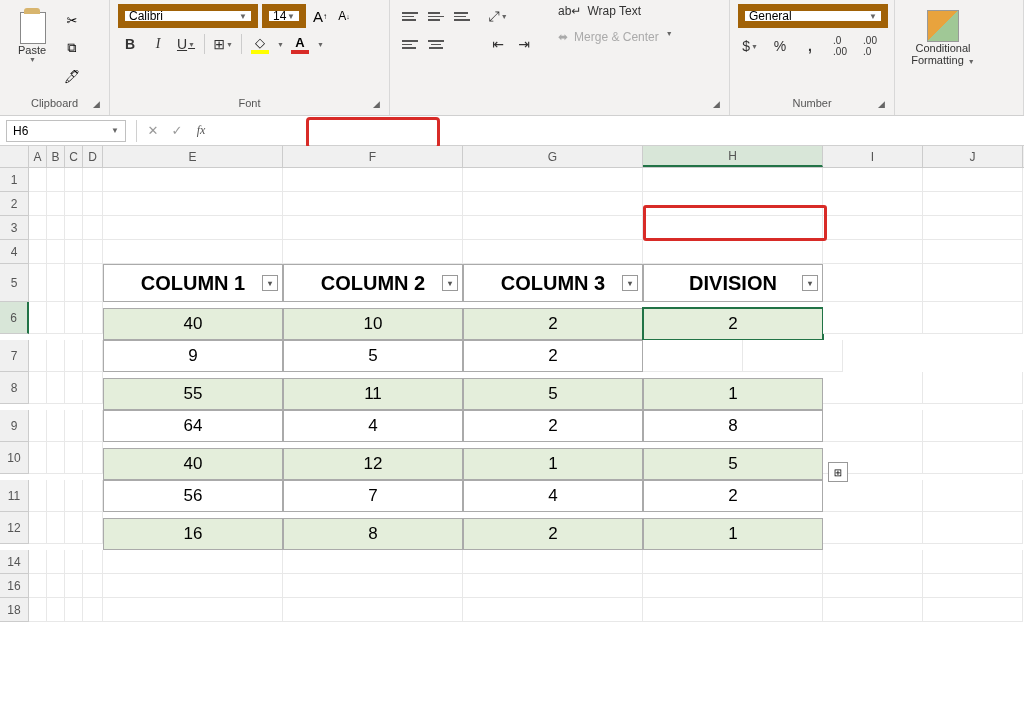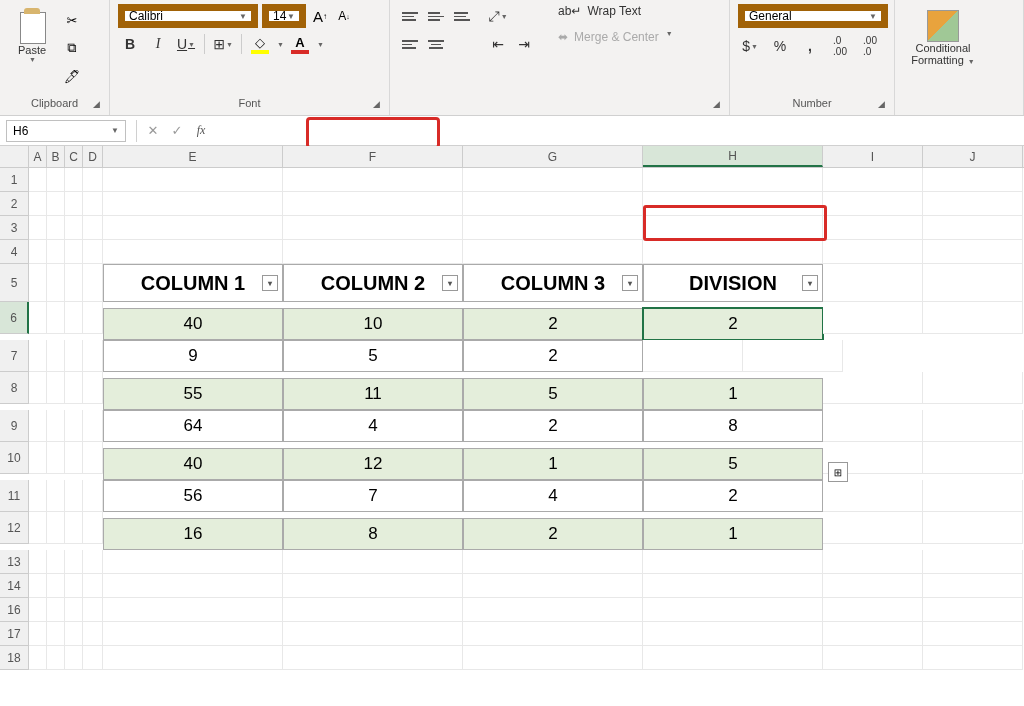"13" div.row { html: <div> <div>13</div> <div></div> <div></div> <div></div> <div></div> <div></div> <div></div> <div></div> <div></div> <div></div> <div></div> </div> -> none }
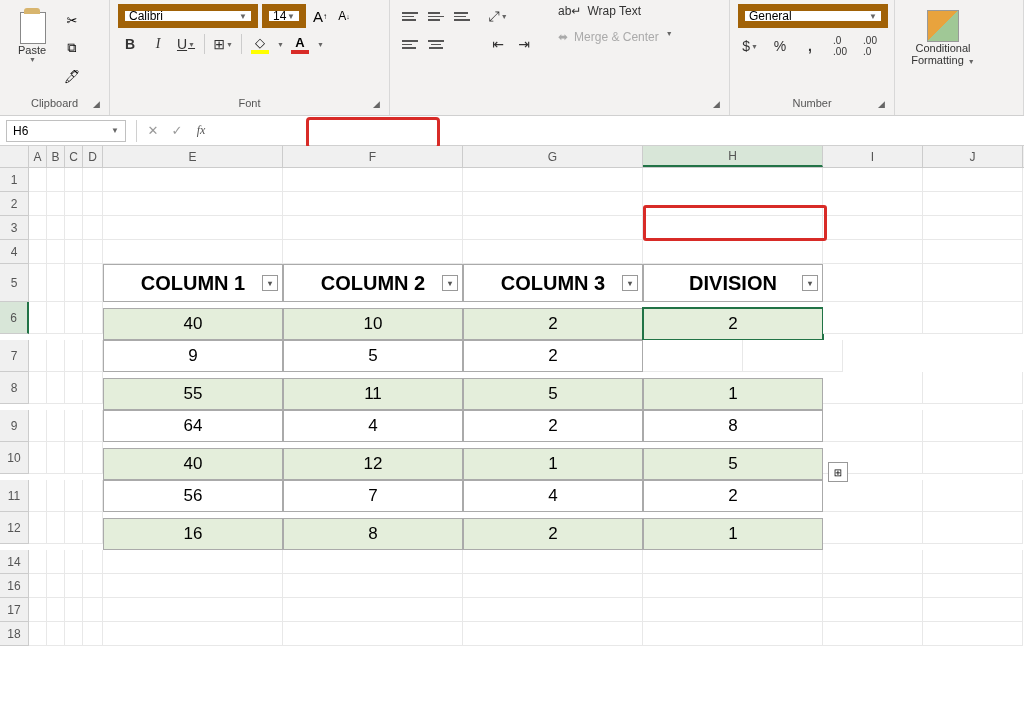"17" div.row { html: <div> <div>17</div> <div></div> <div></div> <div></div> <div></div> <div></div> <div></div> <div></div> <div></div> <div></div> <div></div> </div> -> none }
